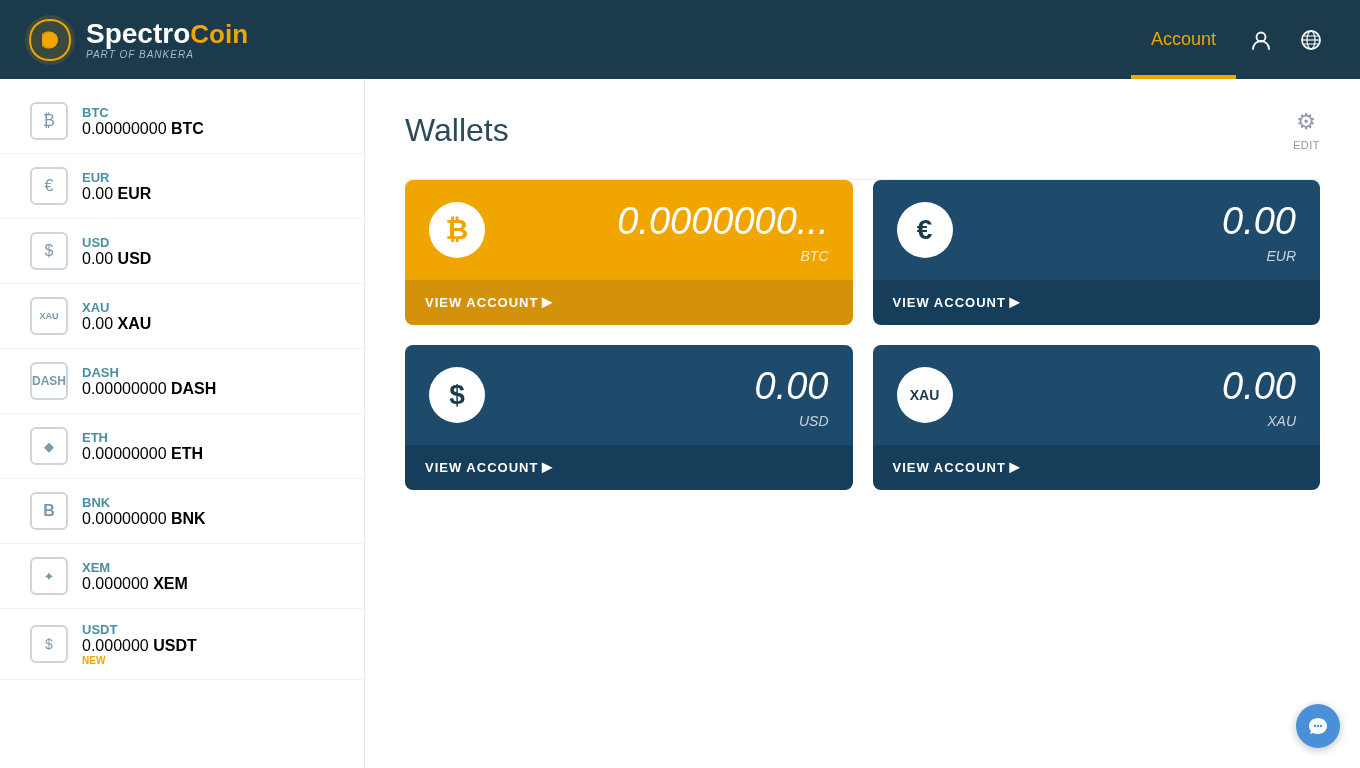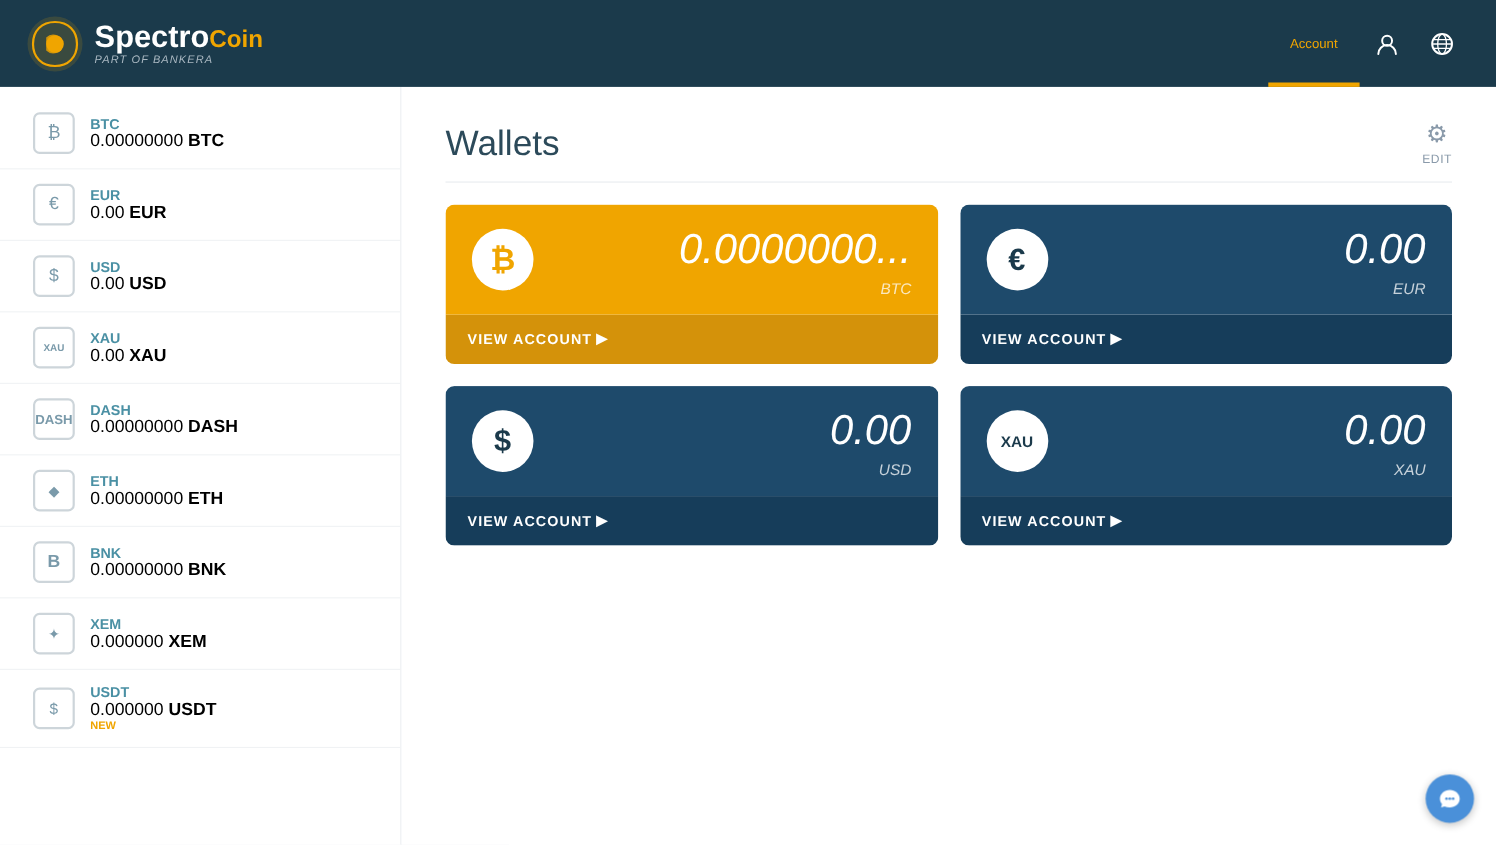"Coin" .logo-text .coin { font-size: 22px -> 26px }
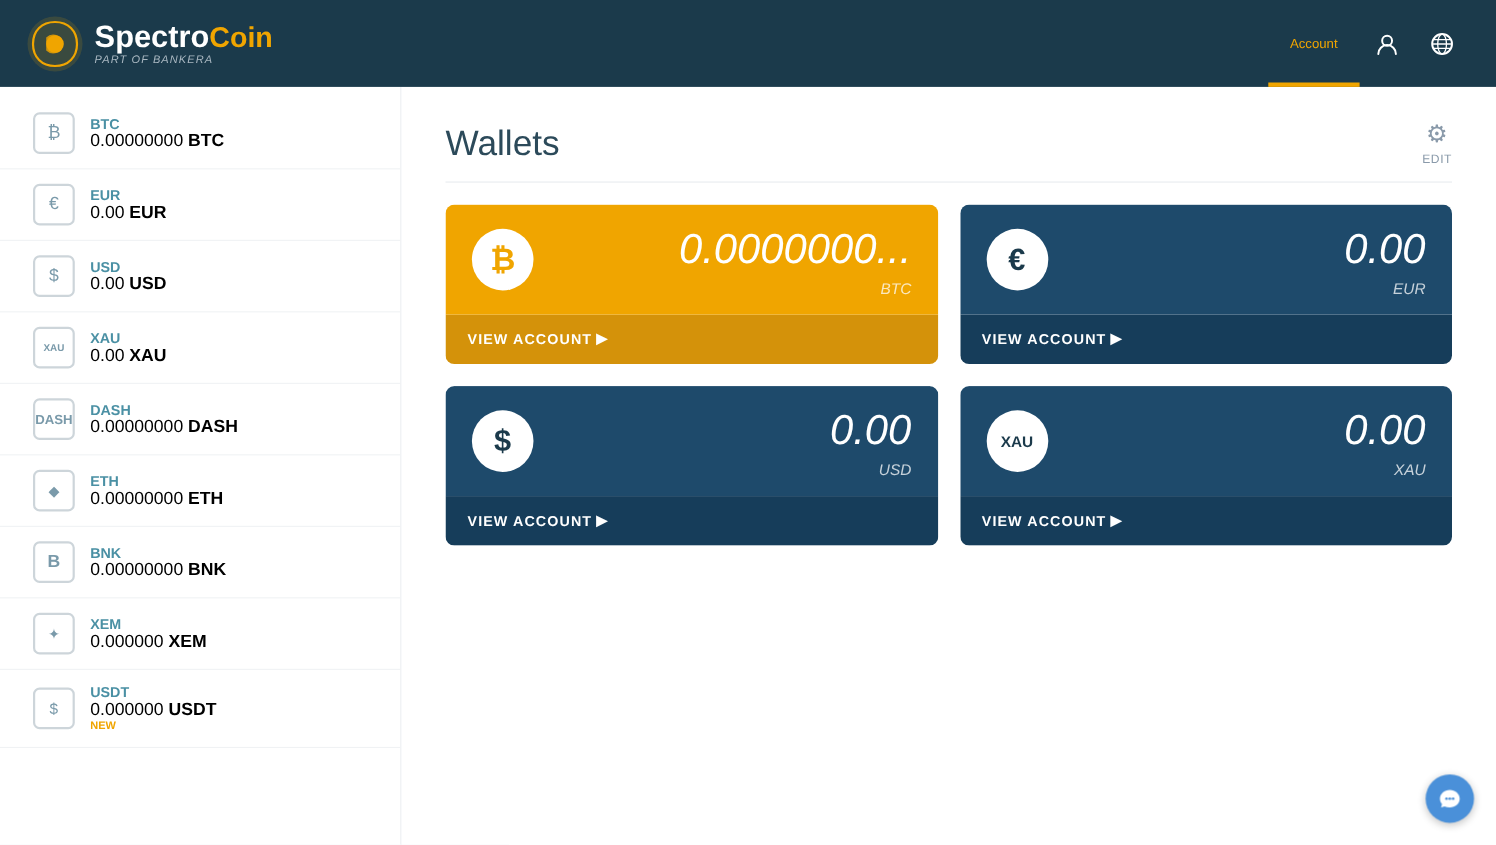"Account" .nav-link { font-size: 12px -> 18px }
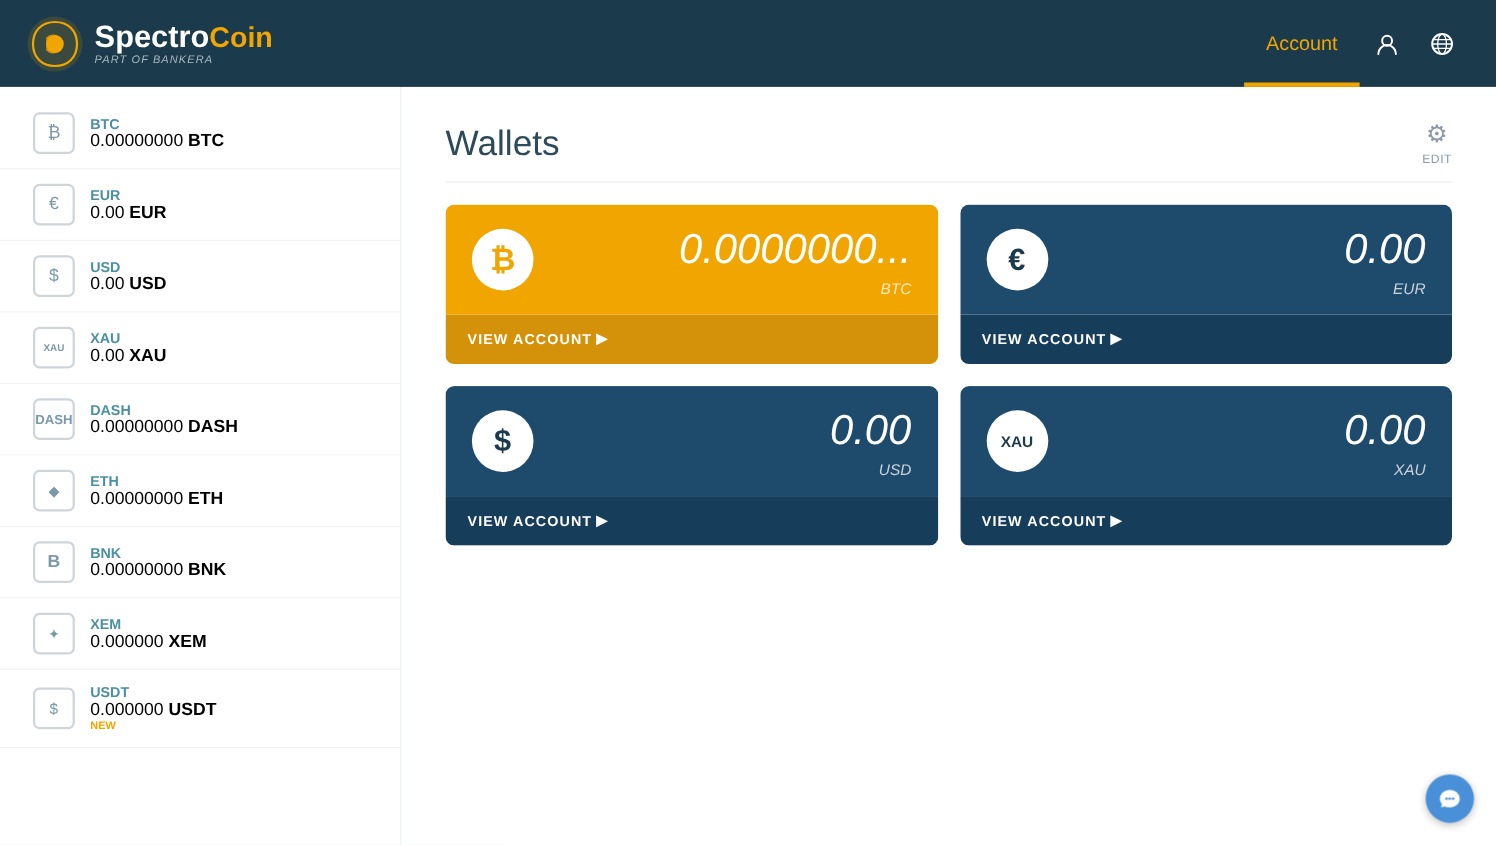"Wallets" .wallets-header { margin-bottom: 20px -> none; padding-bottom: 14px -> 28px }
